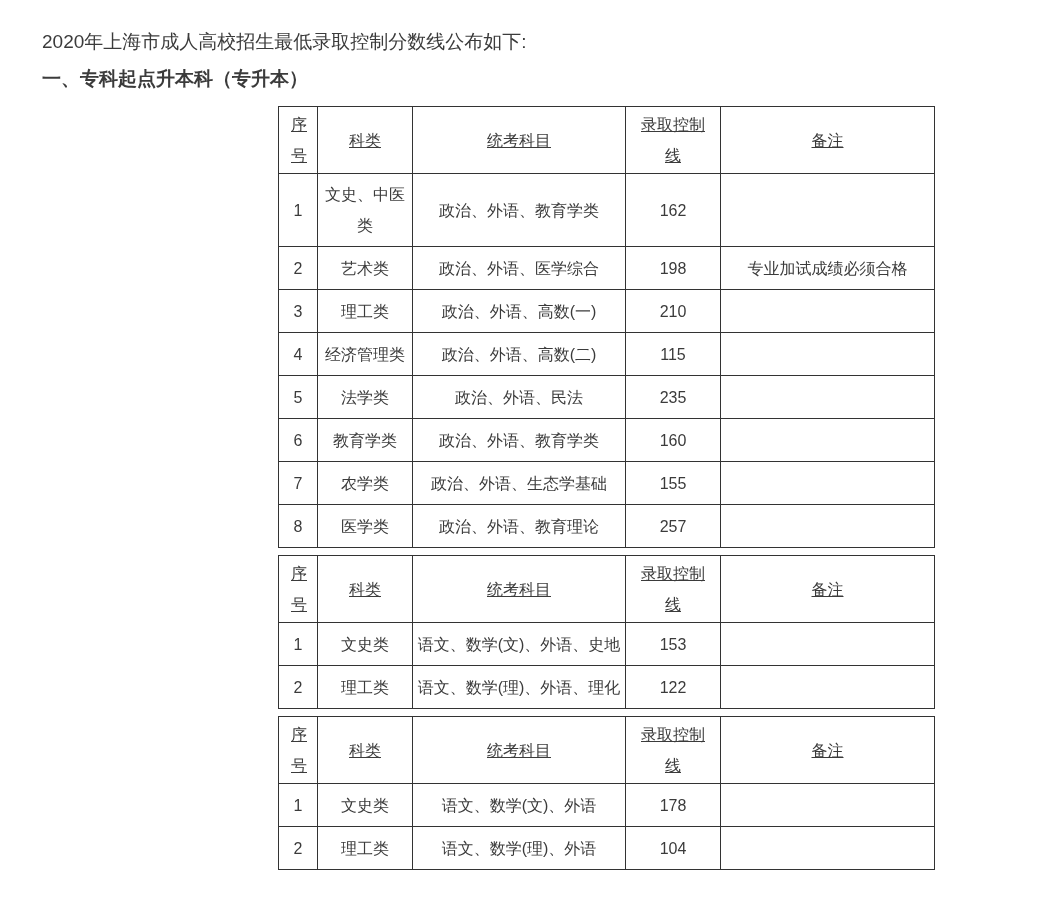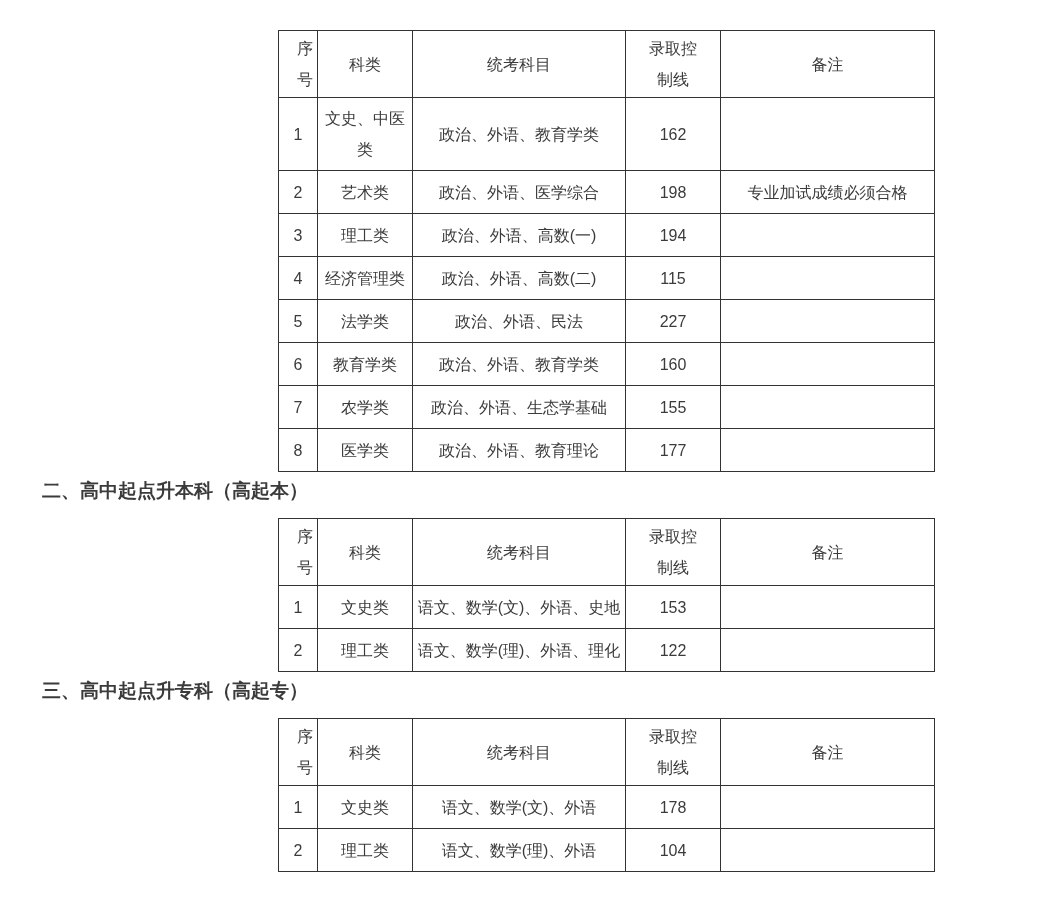"2020年上海市成人高校招生最低录取控制分数线公布如下:" p.intro { html: none -> <p>2020年上海市成人高校招生最低录取控制分数线公布如下:</p> }
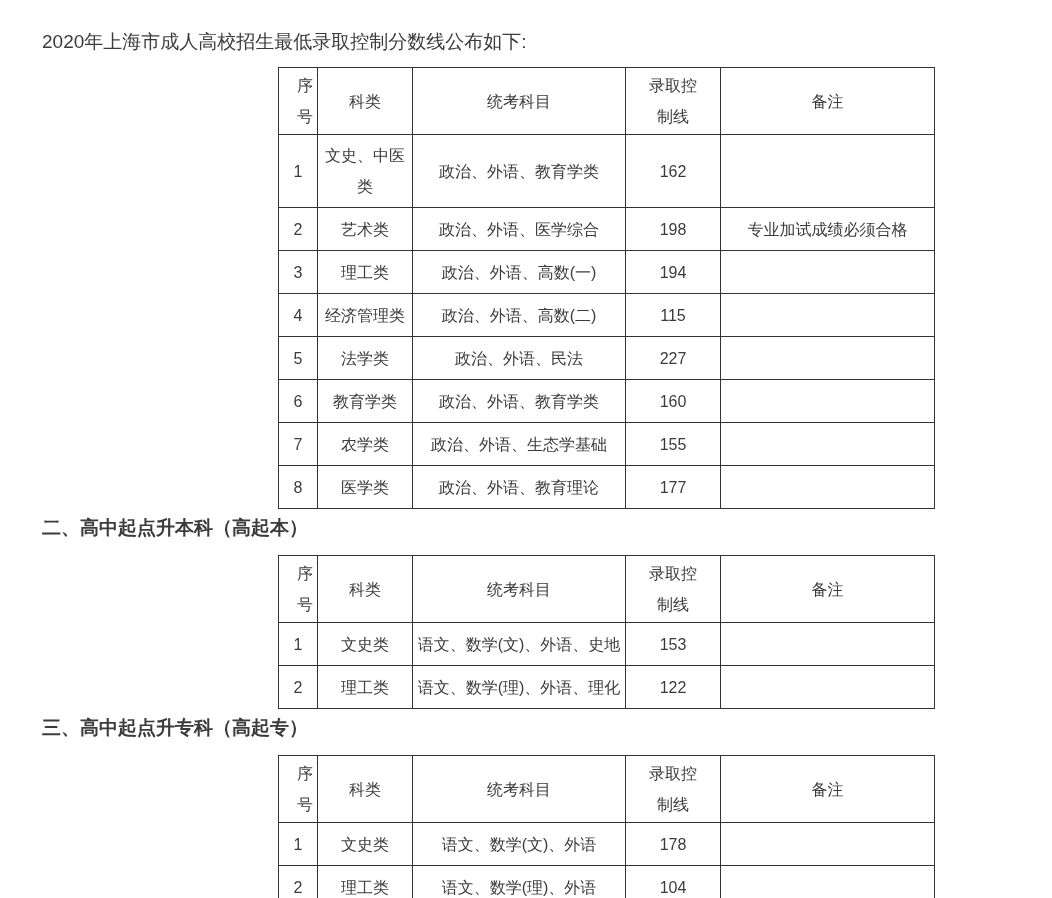"一、专科起点升本科（专升本）" h2.section-heading { html: none -> <h2>一、专科起点升本科（专升本）</h2> }
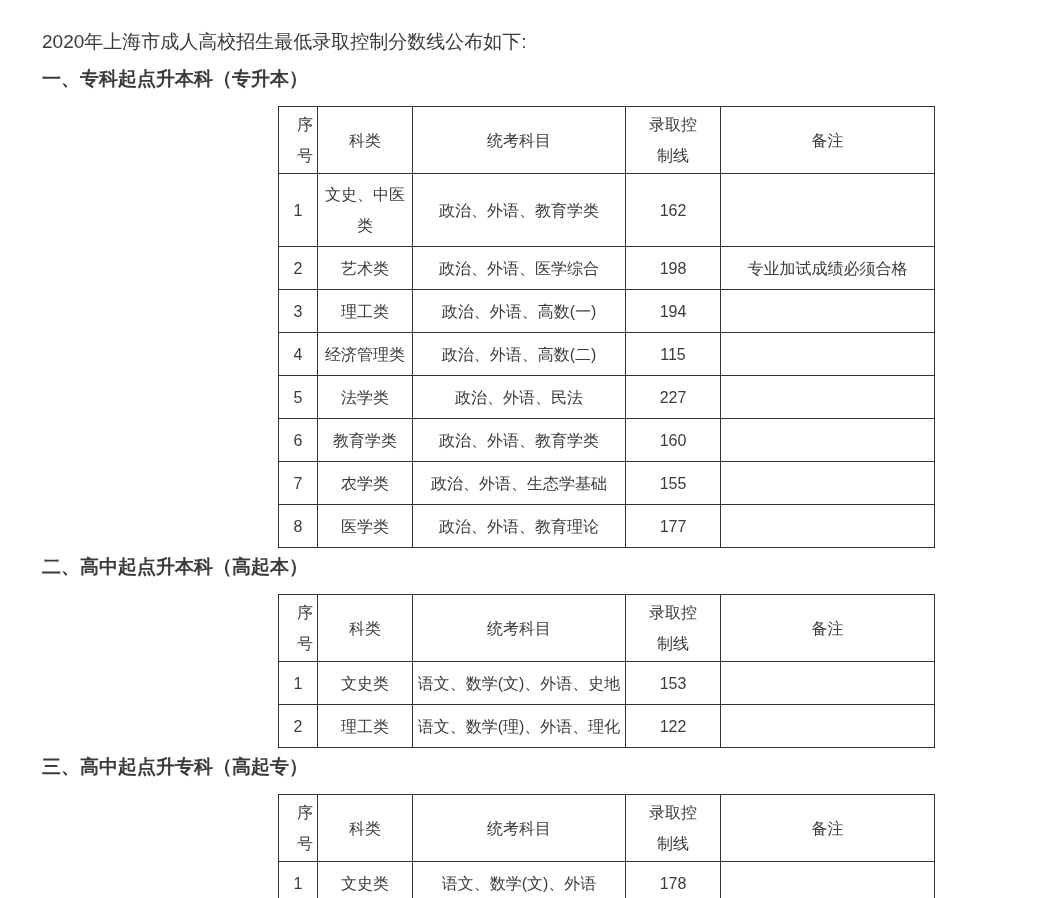"序号" .score-table th { padding: 2px 18px -> 2px 12px; text-decoration: none -> underline }
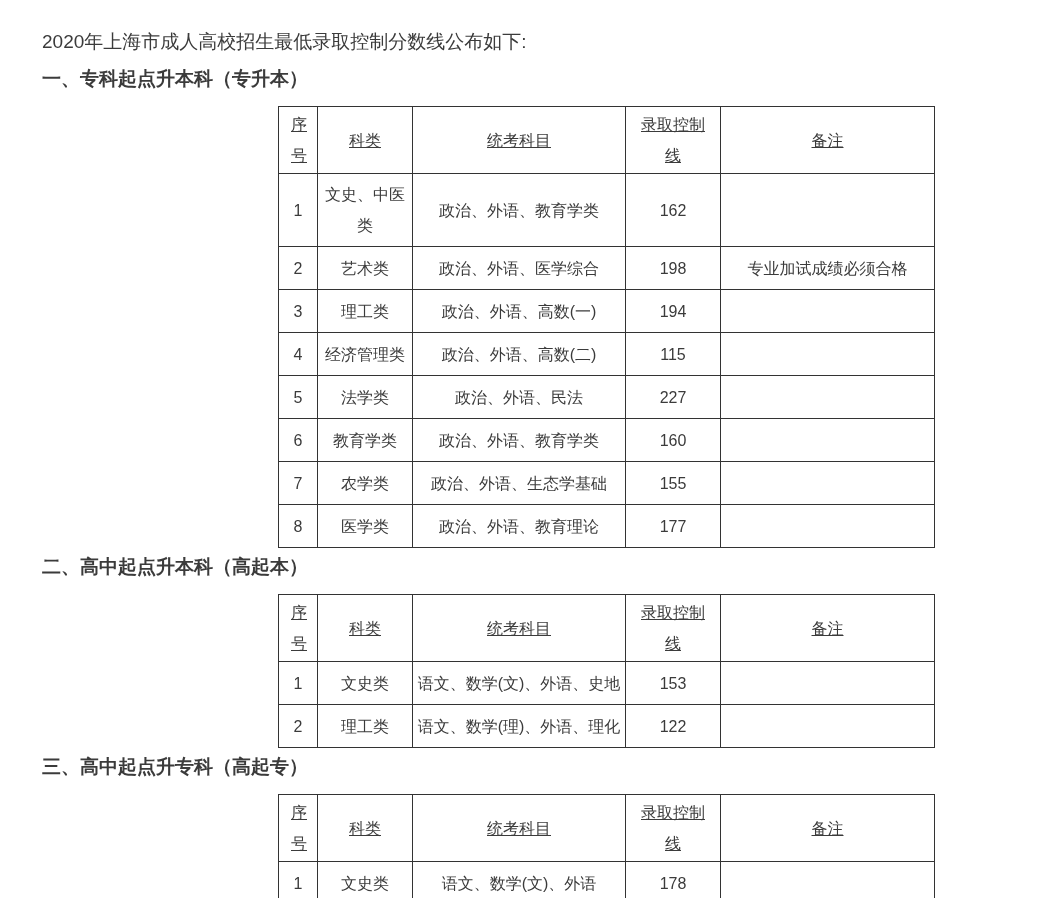"194" td { text: 194 -> 210 }
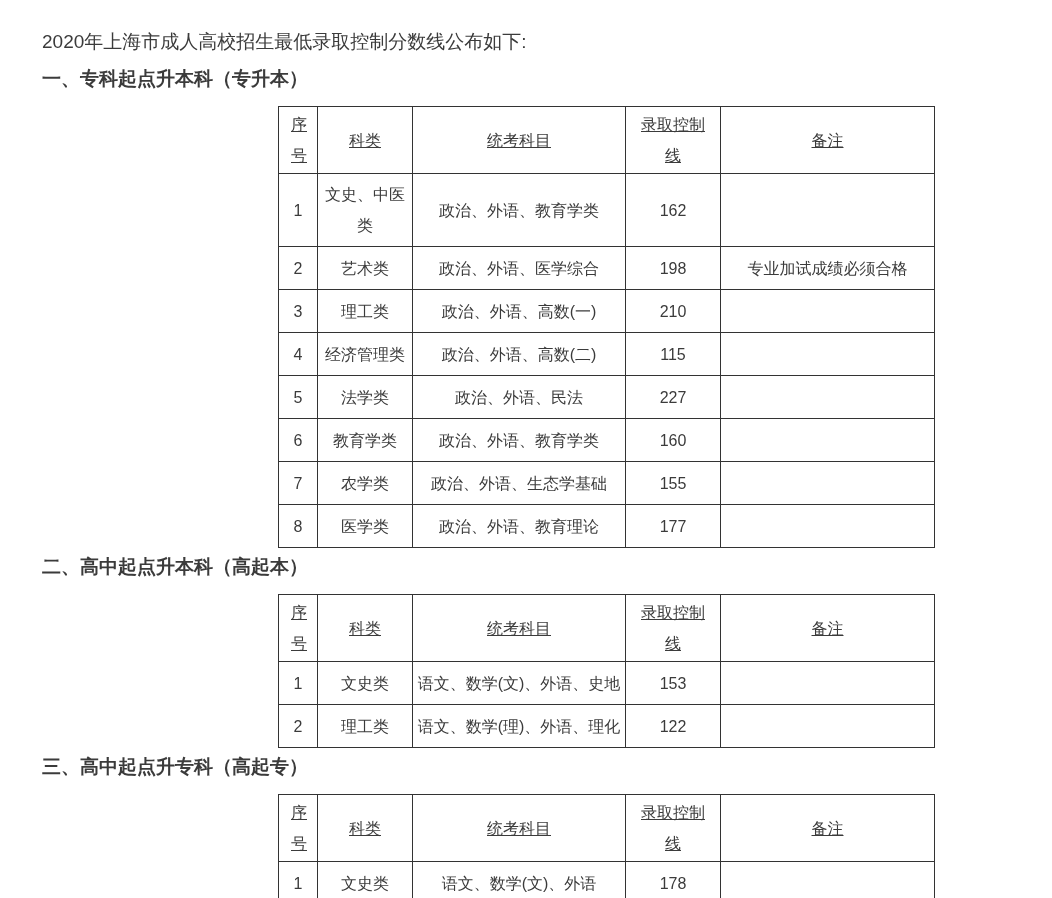"227" td { text: 227 -> 235 }
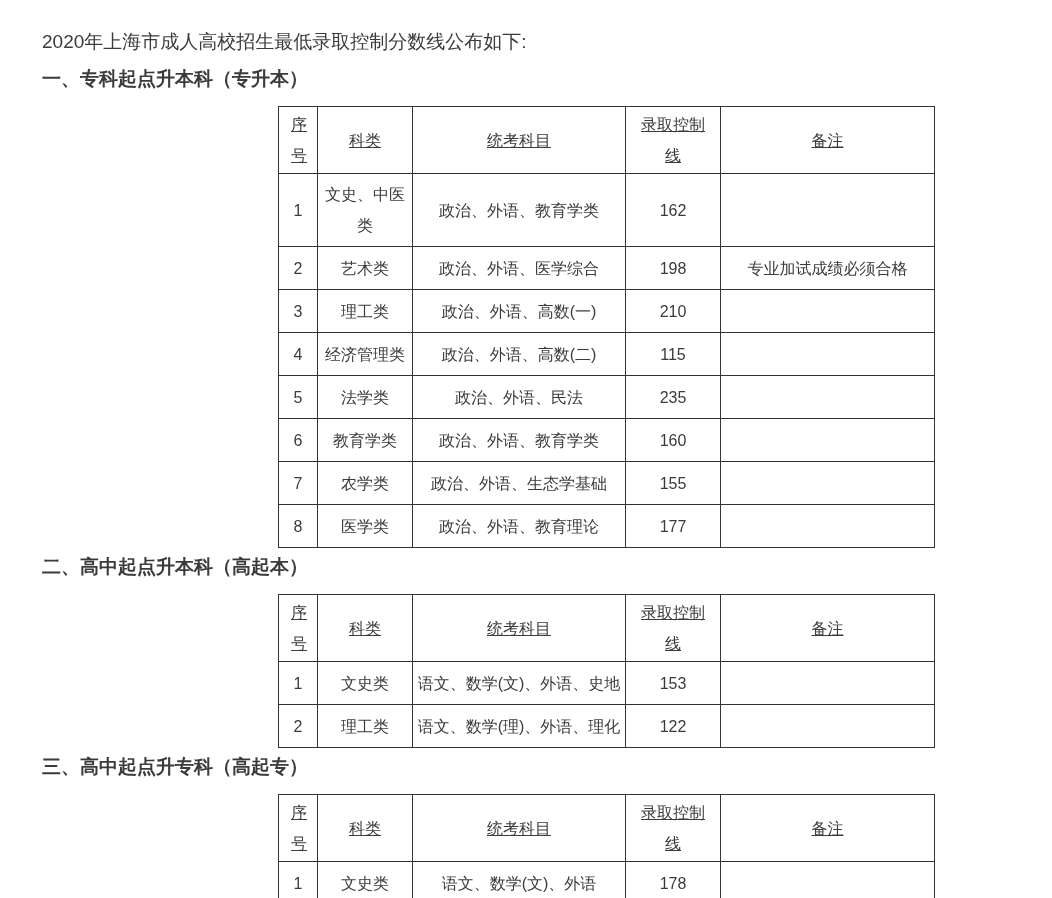"177" td { text: 177 -> 257 }
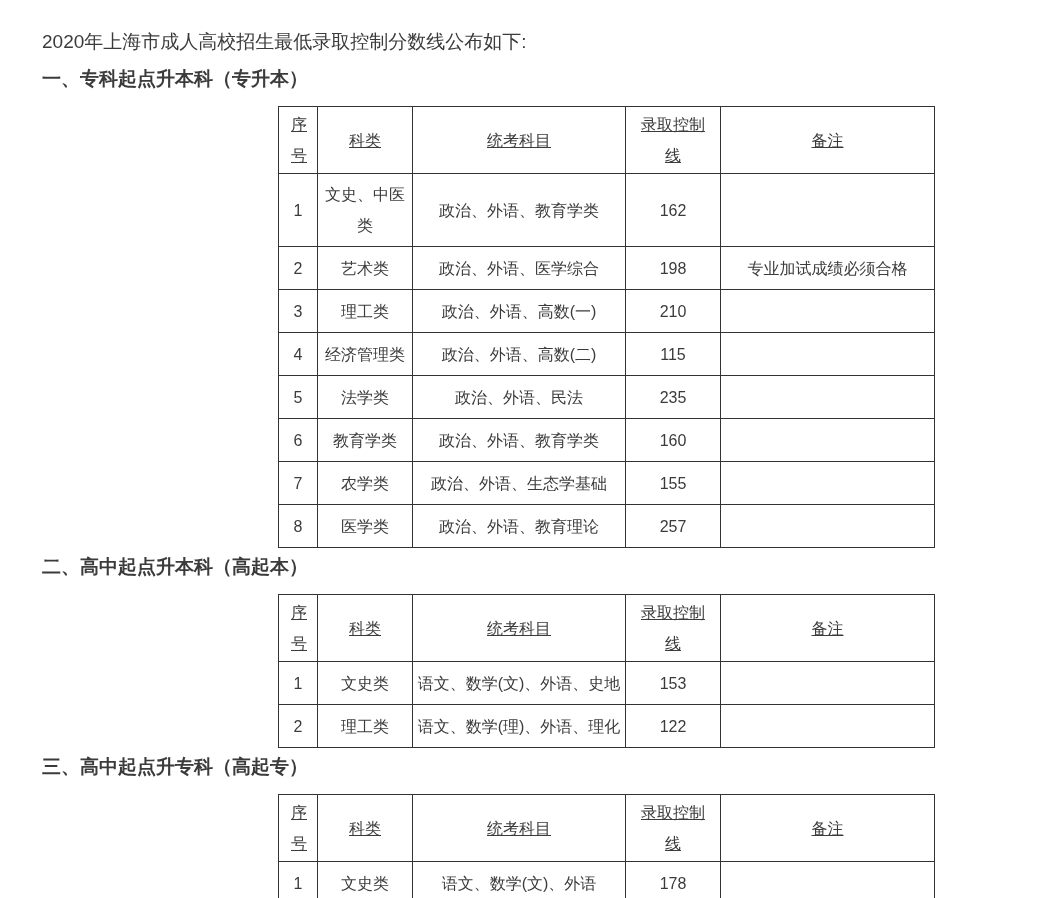"二、高中起点升本科（高起本）" h2.section-heading { html: <h2>二、高中起点升本科（高起本）</h2> -> none }
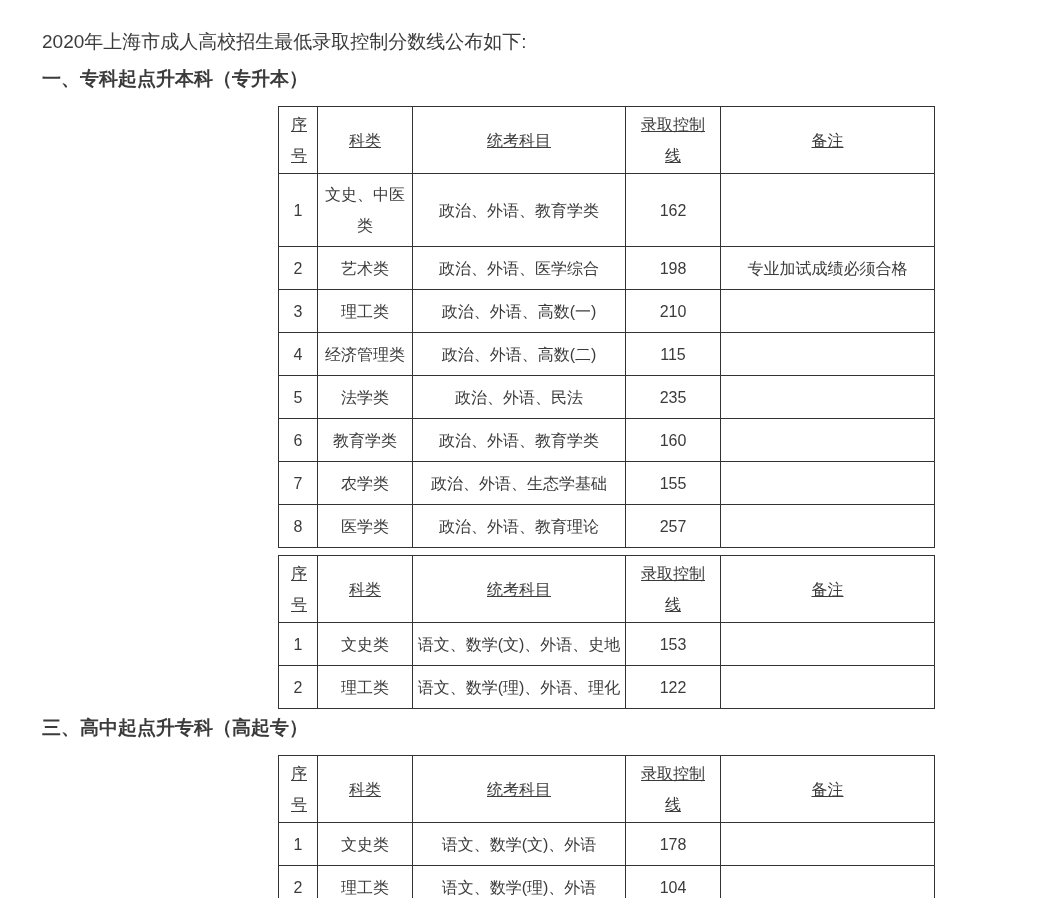"三、高中起点升专科（高起专）" h2.section-heading { html: <h2>三、高中起点升专科（高起专）</h2> -> none }
